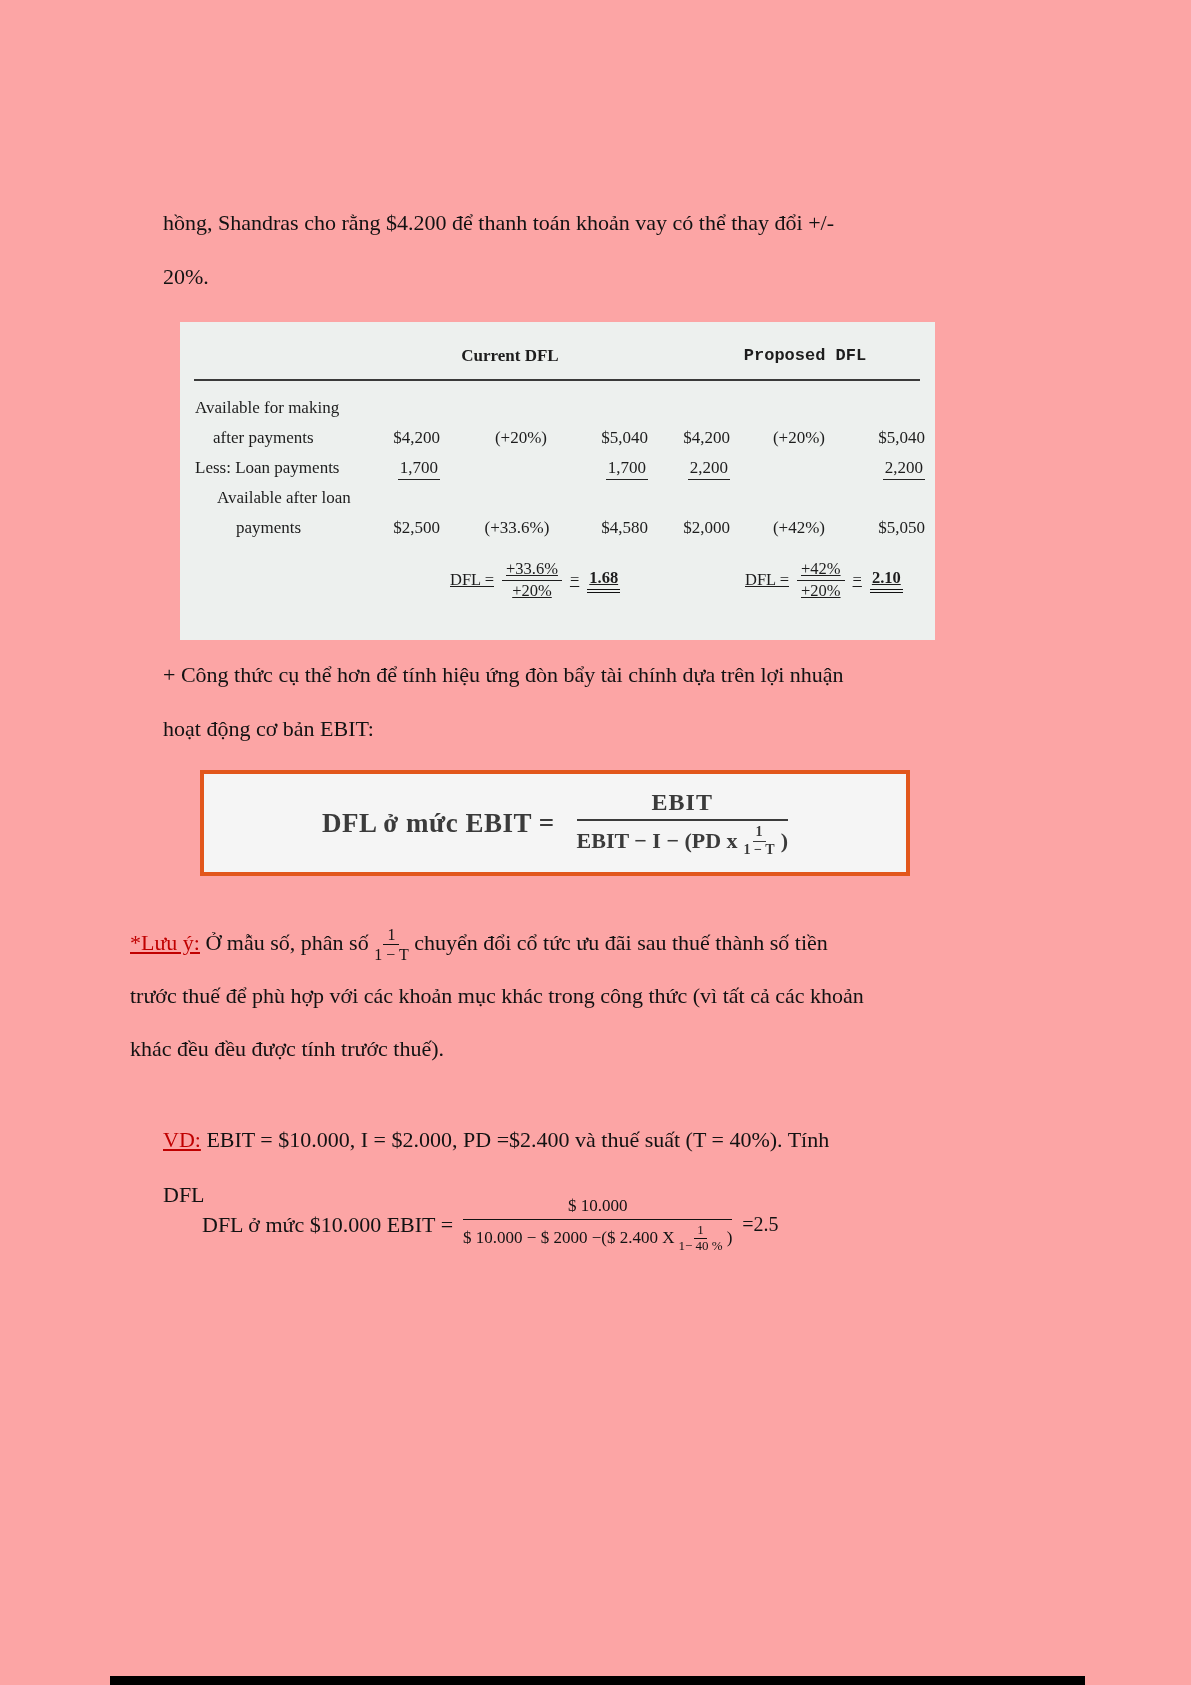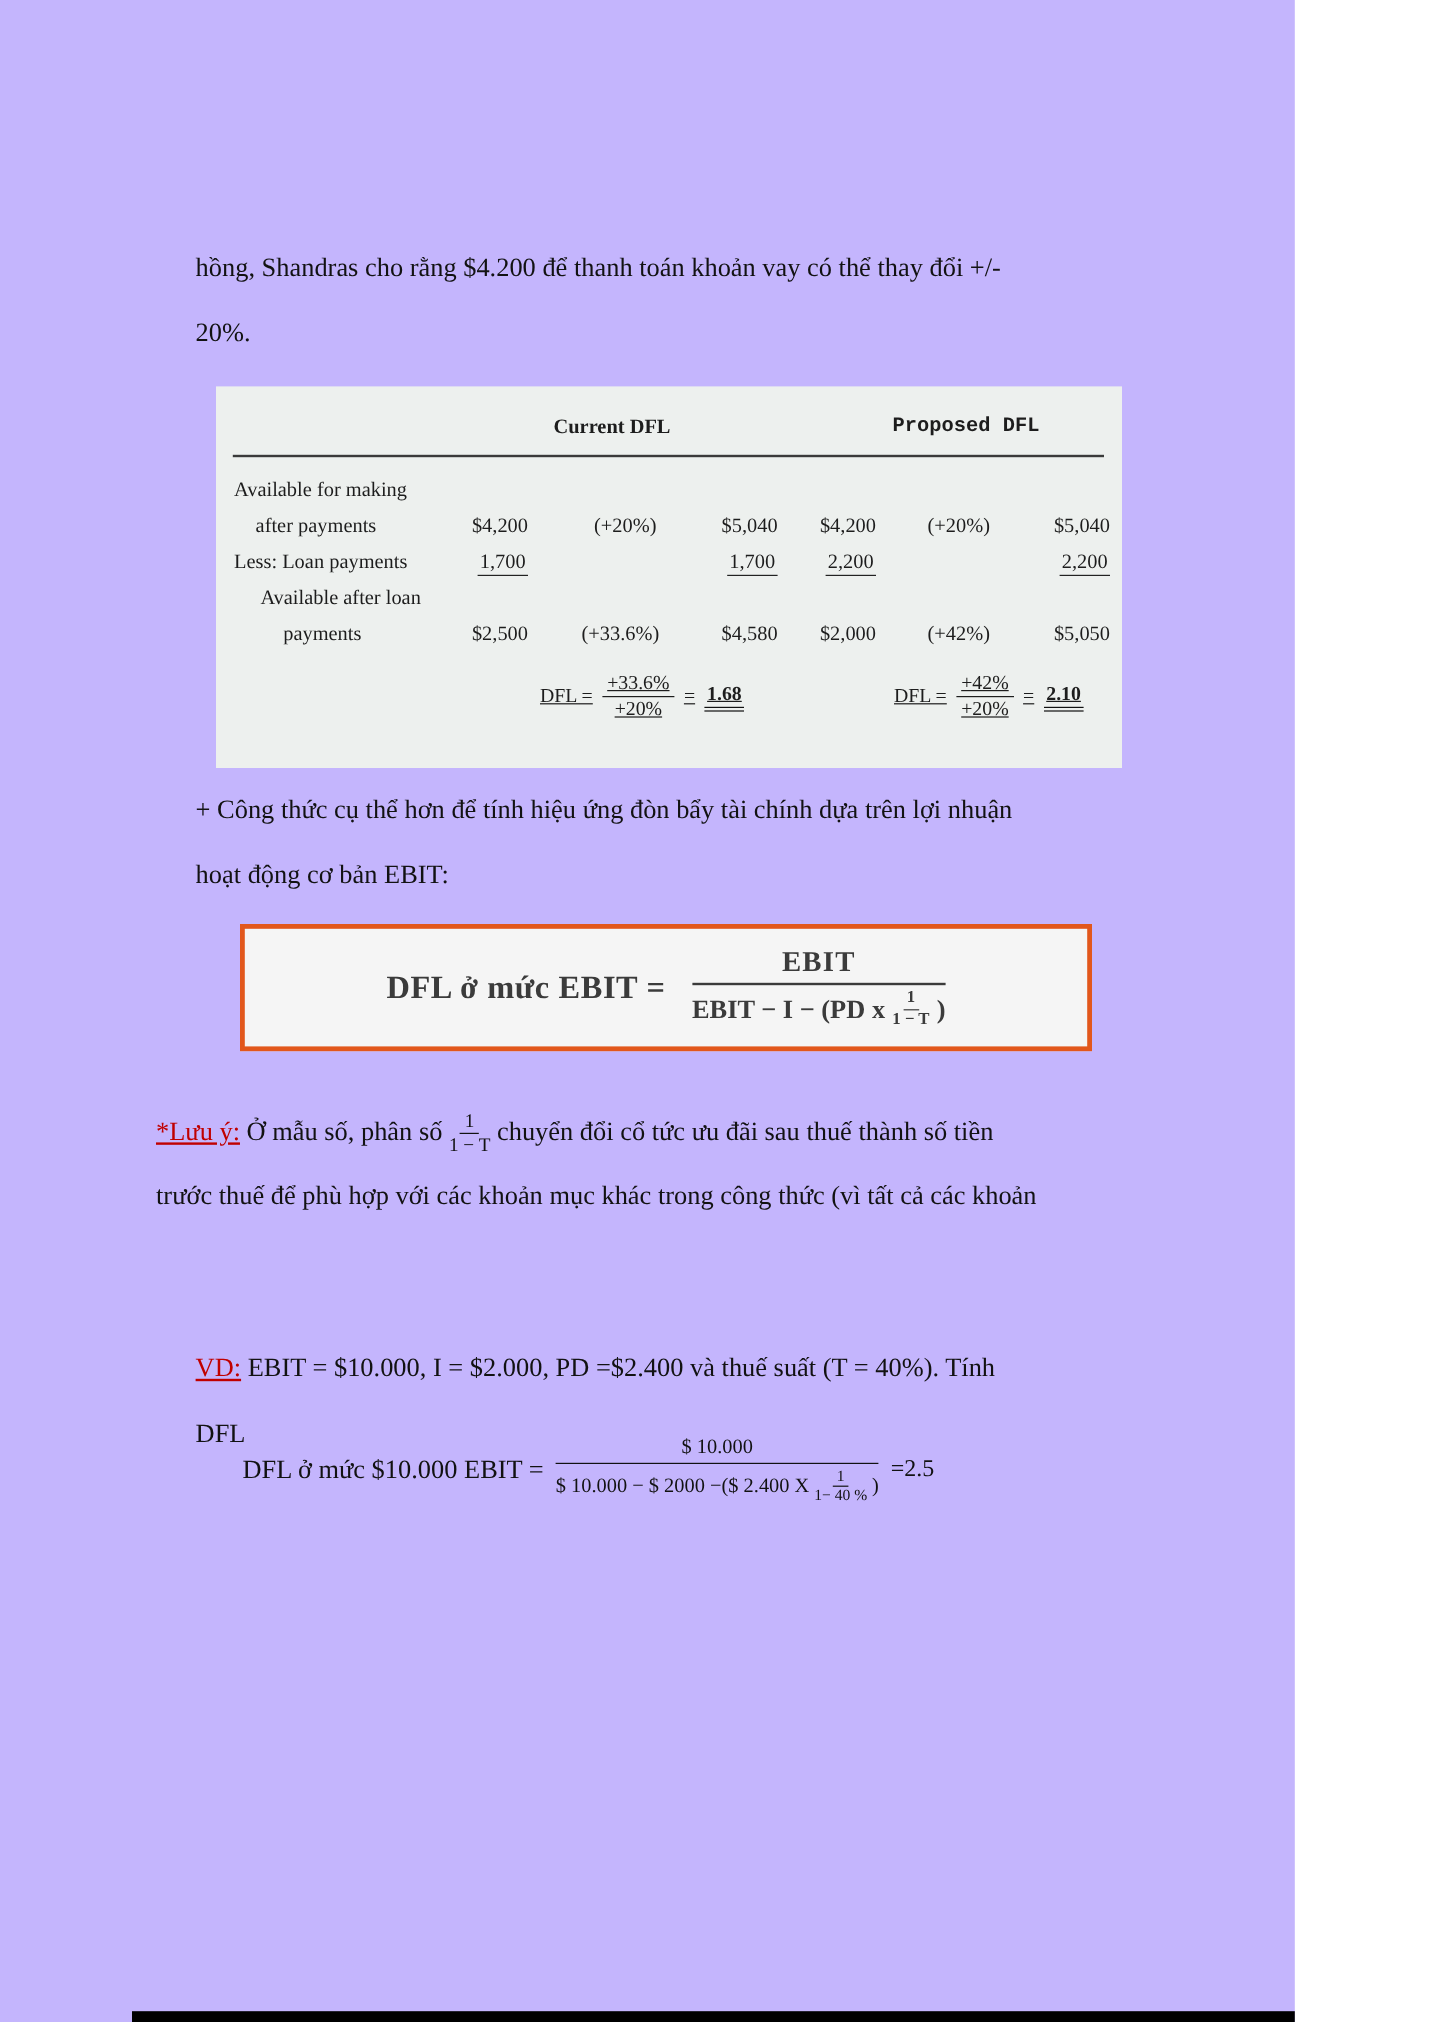"hồng, Shandras cho rằng $4.200" .page { background: #c4b5fd -> #fca5a5; width: 1079px -> 1191px }
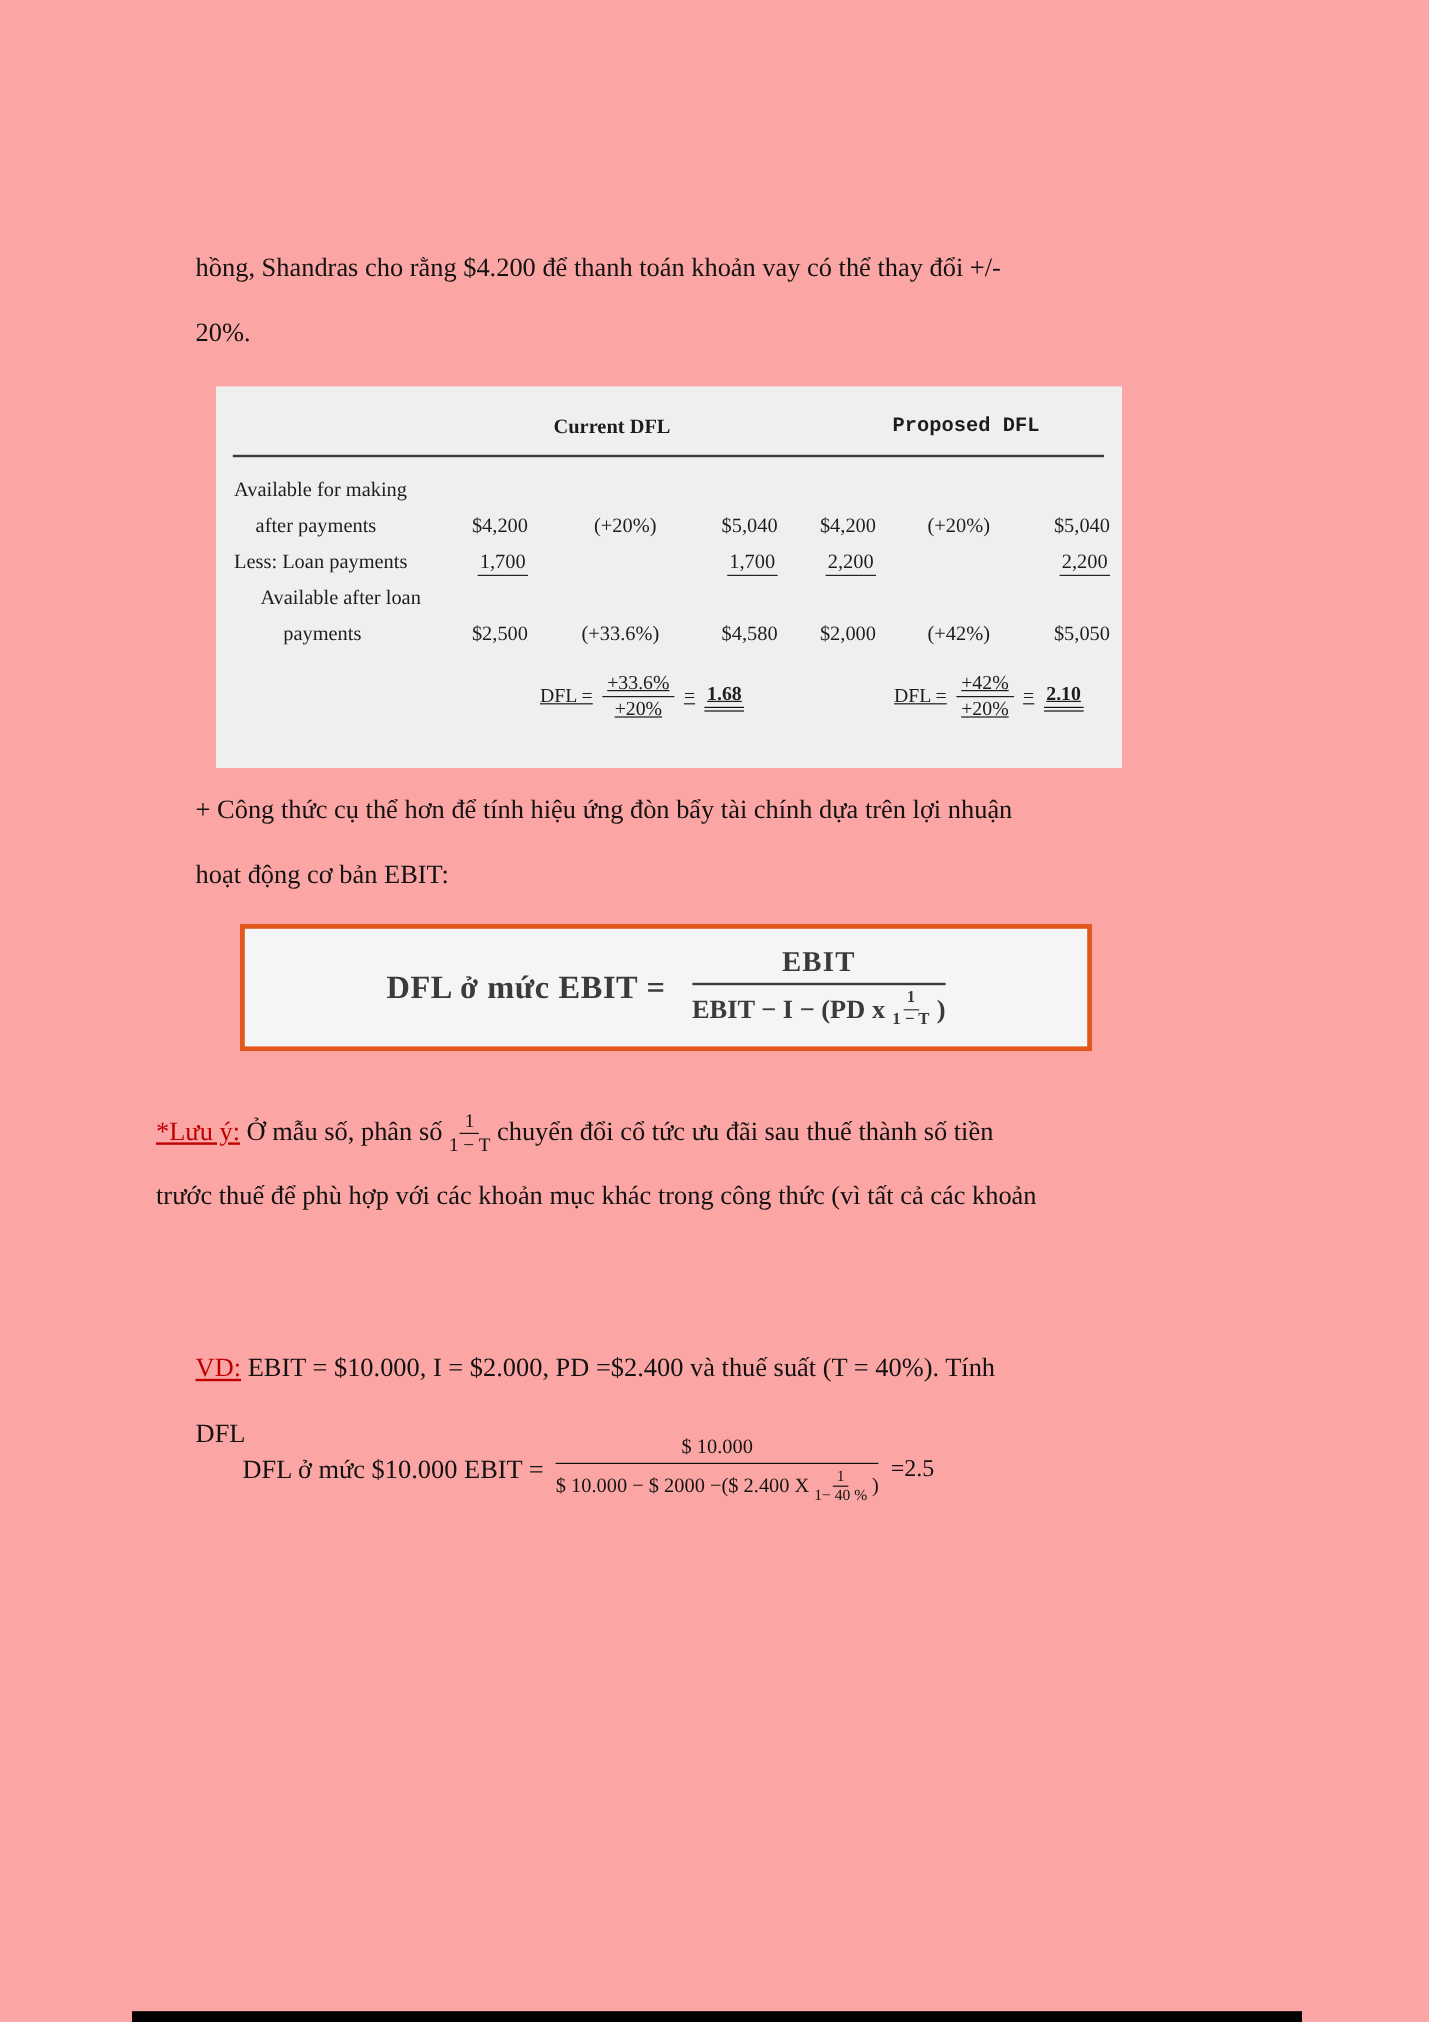"khác đều đều được tính" span.line { html: none -> <span>khác đều đều được tính trước thuế).</span> }
